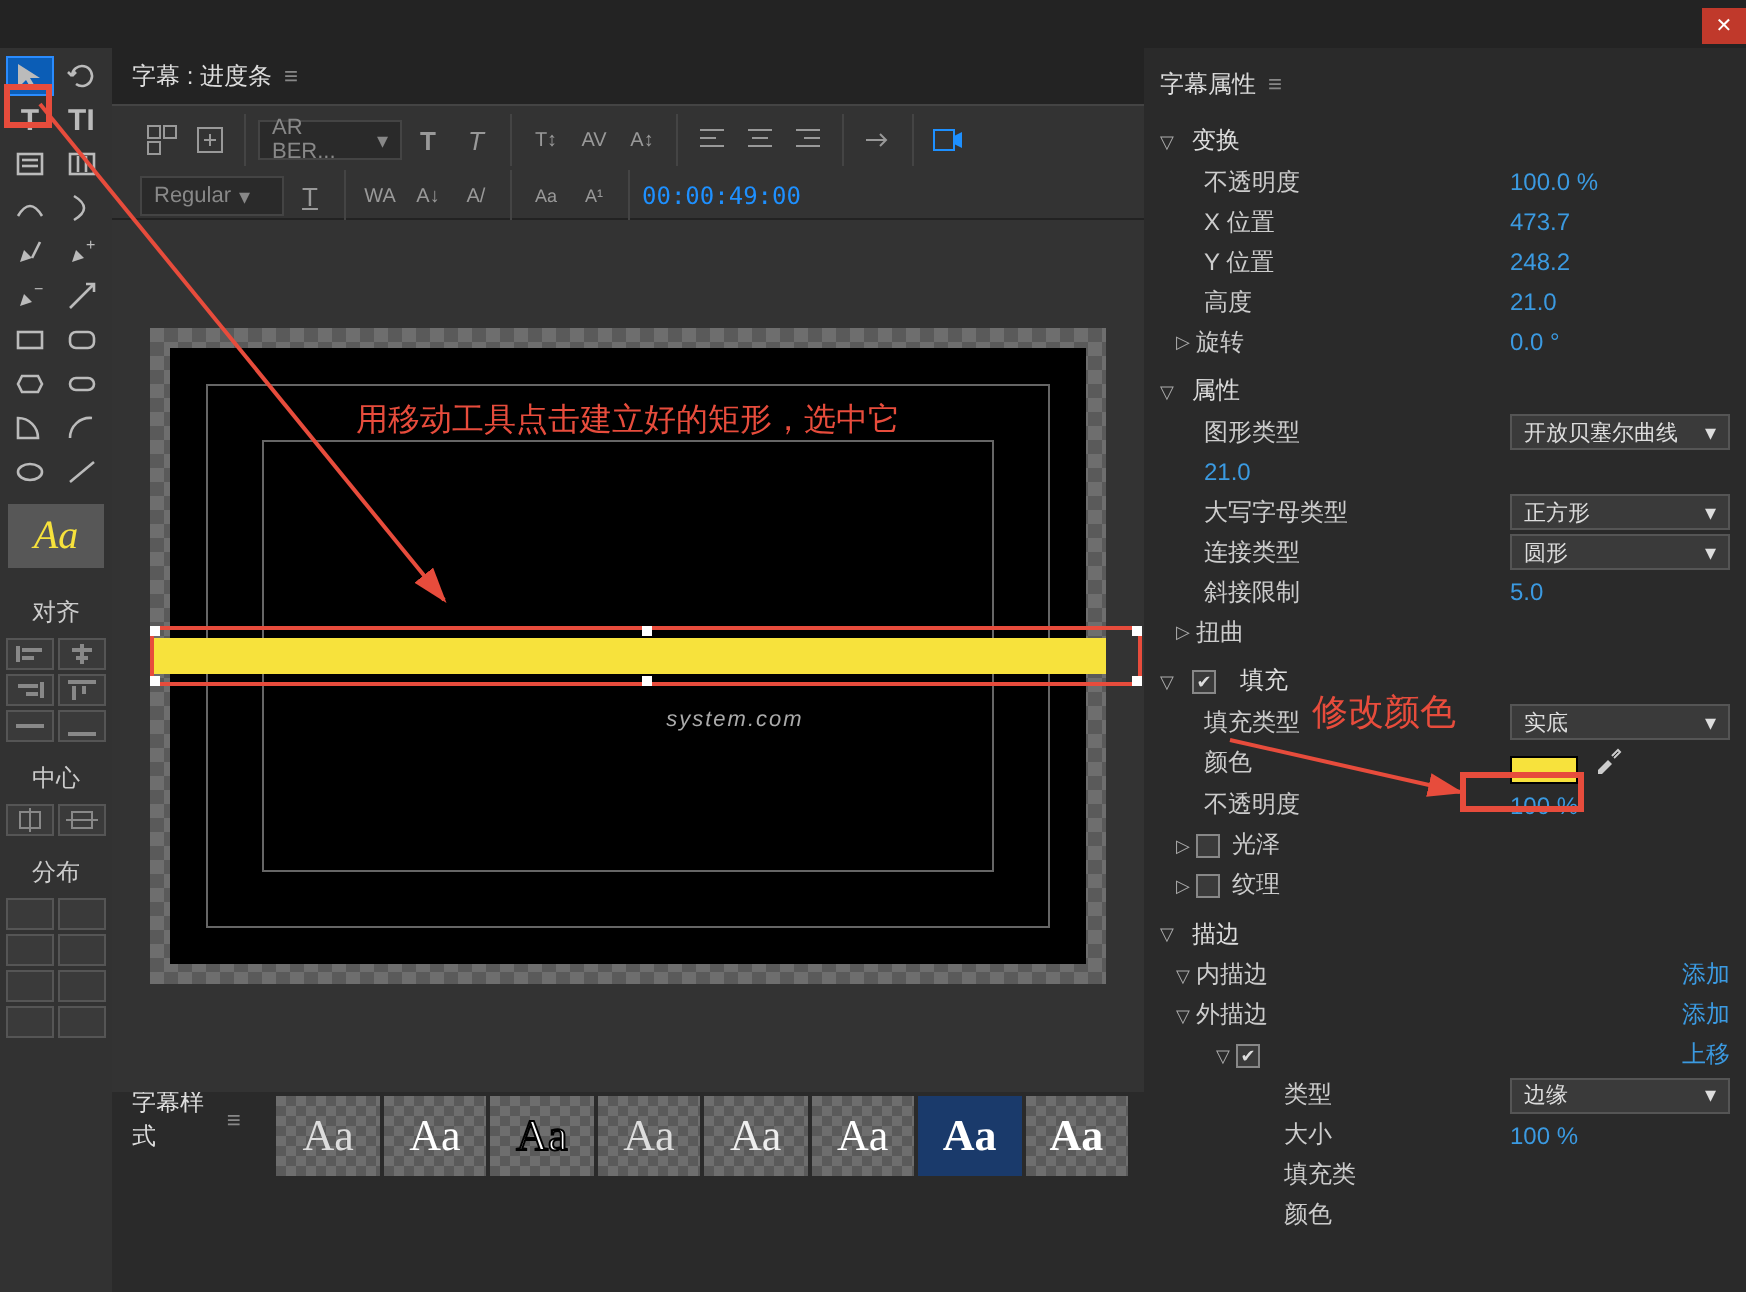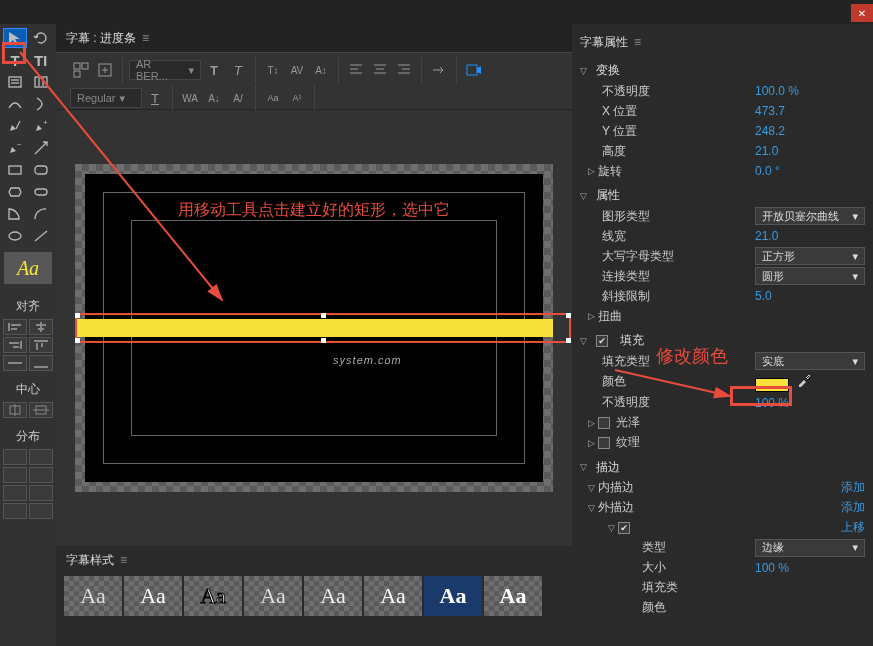"00:00:49:00" div.tb-group { html: none -> <div> <span>00:00:49:00</span> </div> }
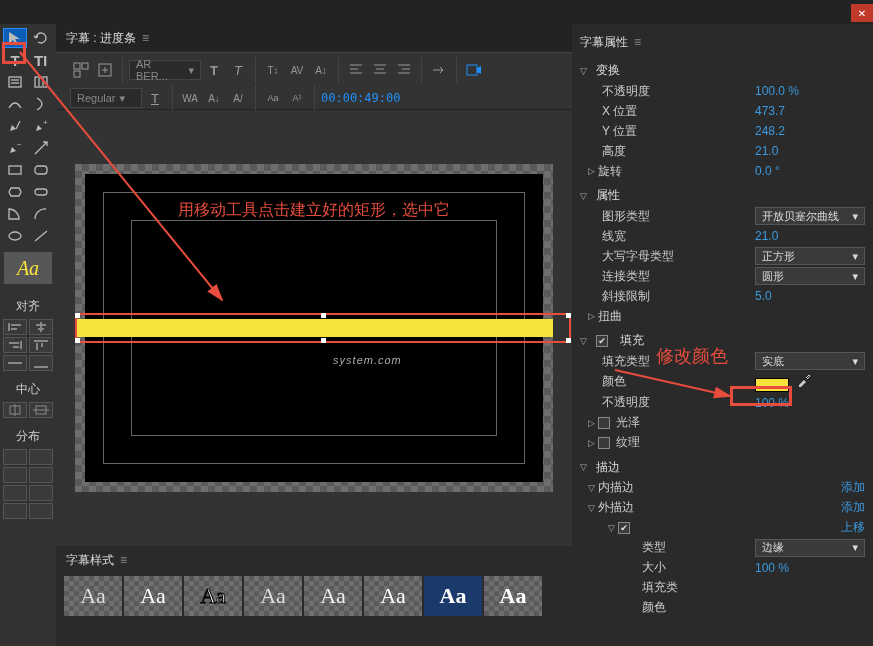"线宽" span.prop-label { html: <span>线宽</span> -> none }
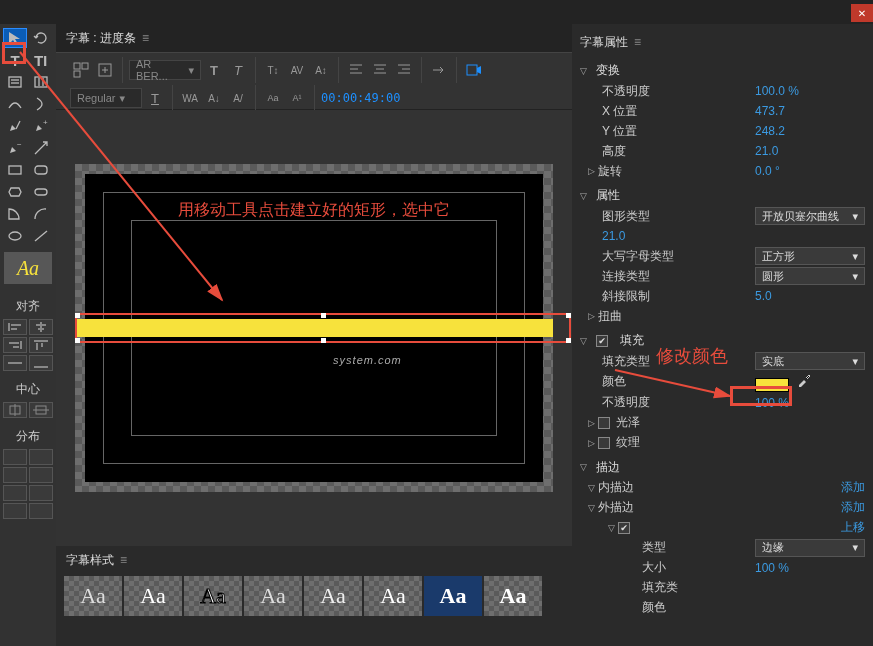"字幕样式" .styles-panel { flex-direction: column -> row }
